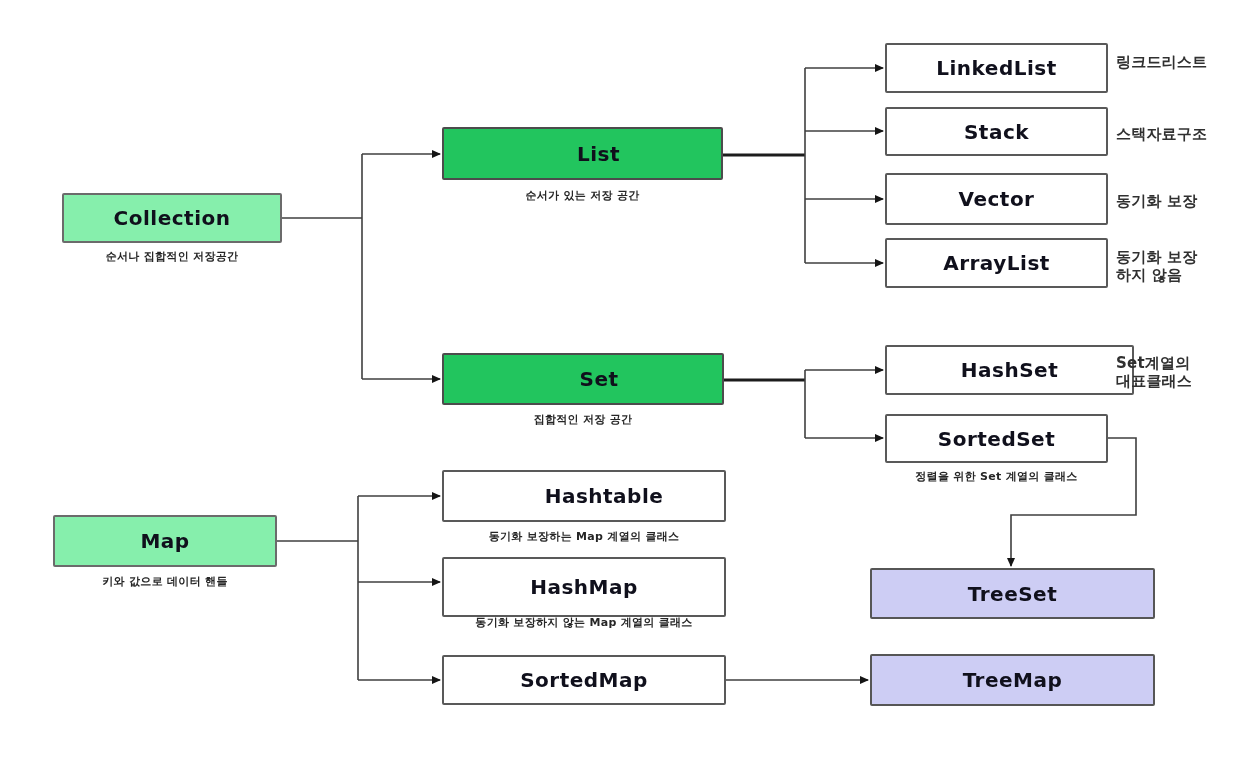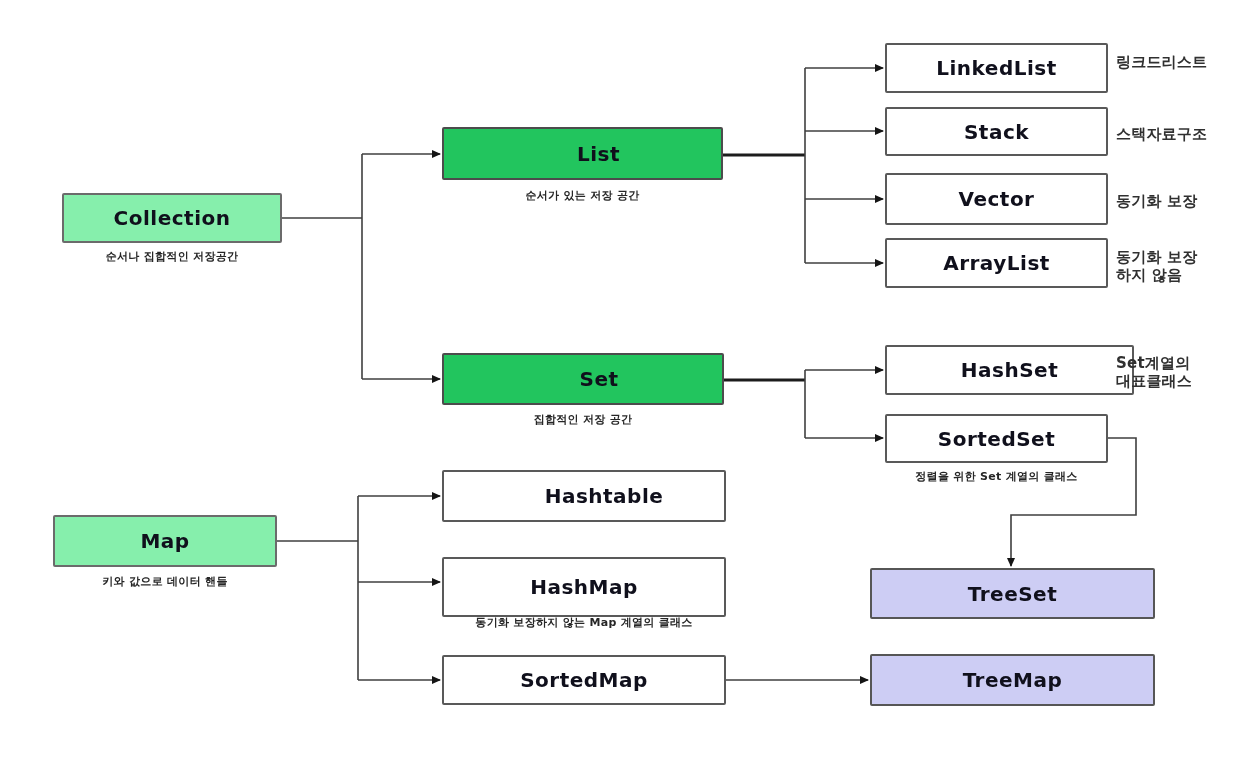"동기화 보장하는 Map 계열의 클래스" div.caption { html: none -> <div>동기화 보장하는 Map 계열의 클래스</div> }
